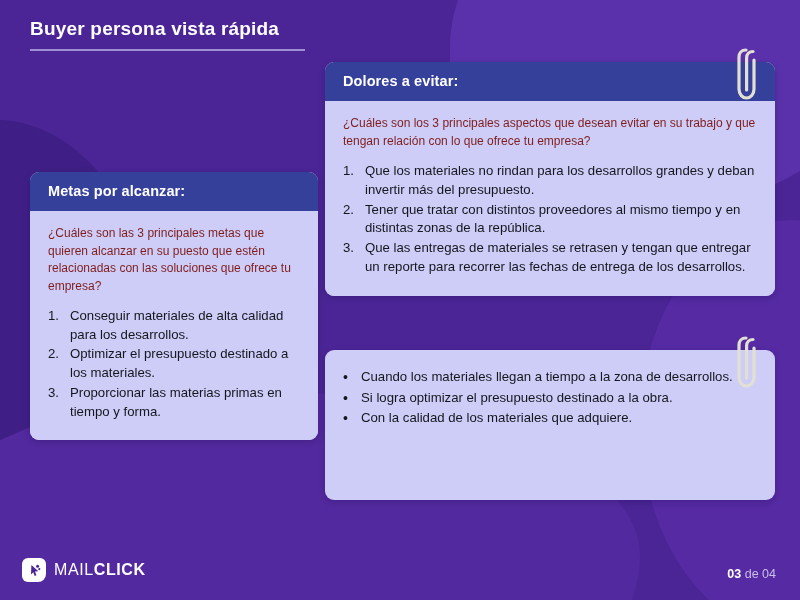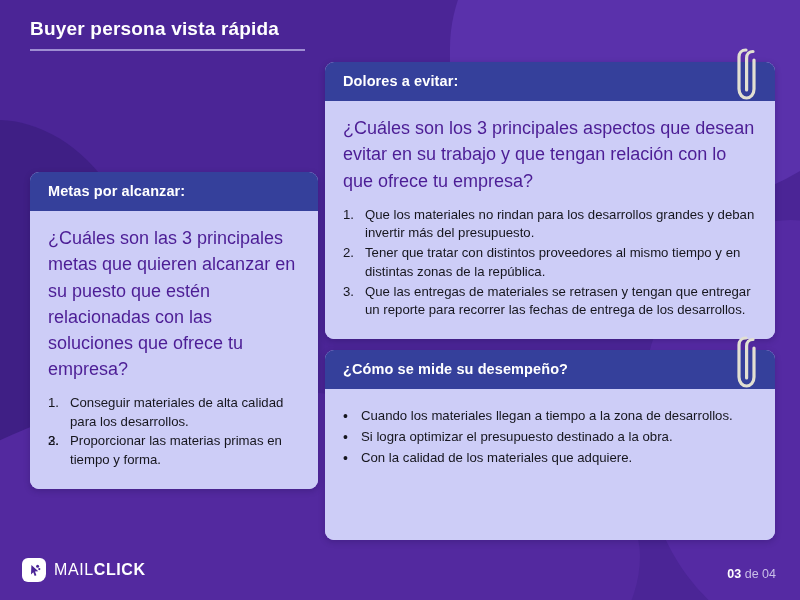"¿Cuáles son los 3 principales" .card-intro { color: #4c1d95 -> #7f1d1d; font-size: 18px -> 12px }
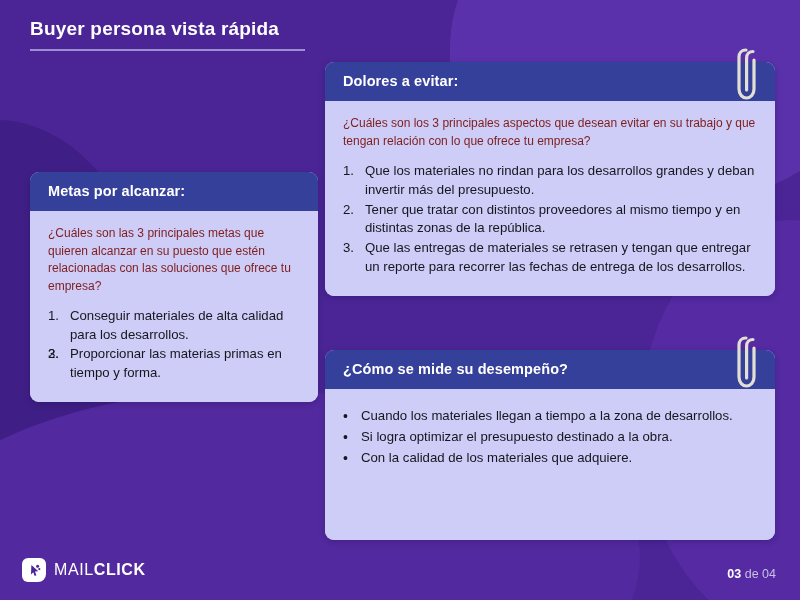"Optimizar el presupuesto destinado a" span { html: none -> <span>Optimizar el presupuesto destinado a los materiales.</span> }
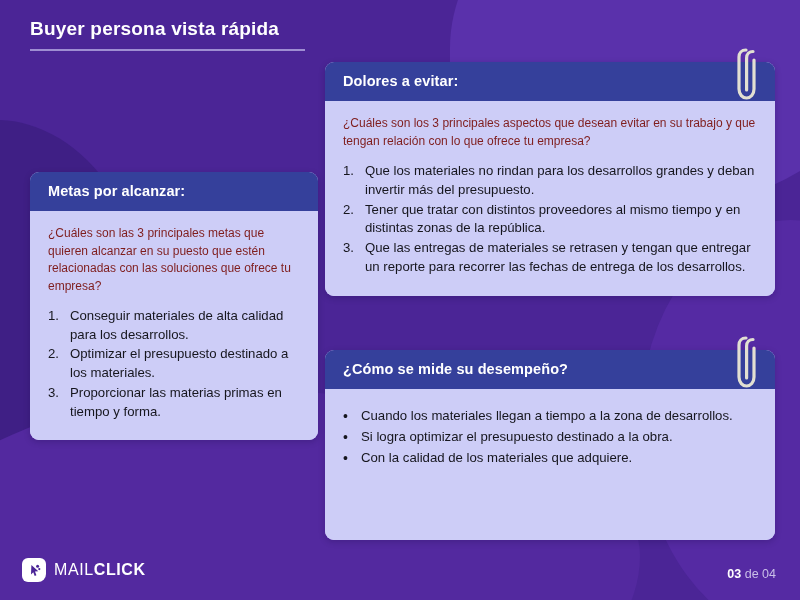"¿Cómo se mide su desempeño?" div.card-header { html: <div> <div>¿Cómo se mide su desempeño?</div> </div> -> none }
